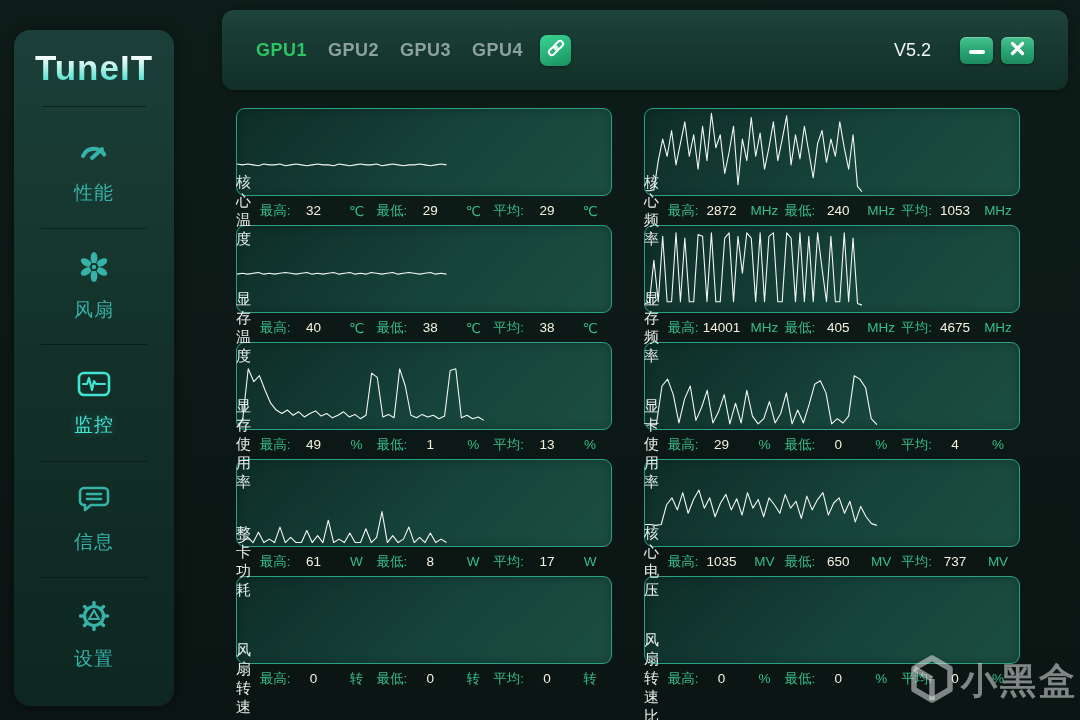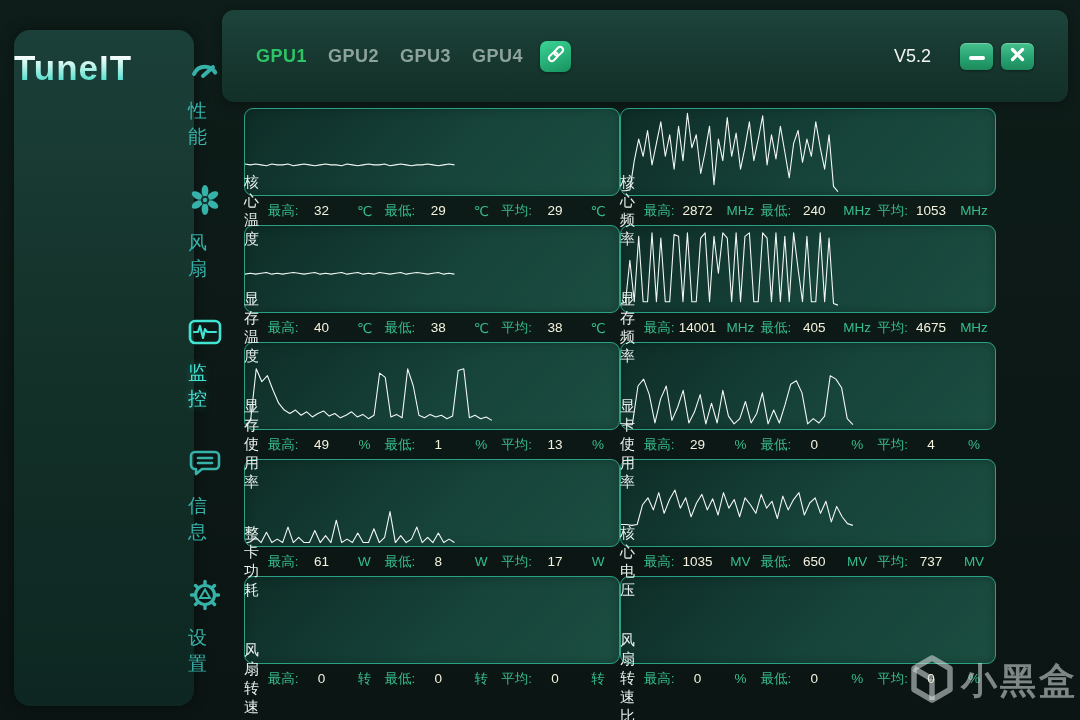"TuneIT" .sidebar { flex-direction: row -> column; width: 180px -> 160px }
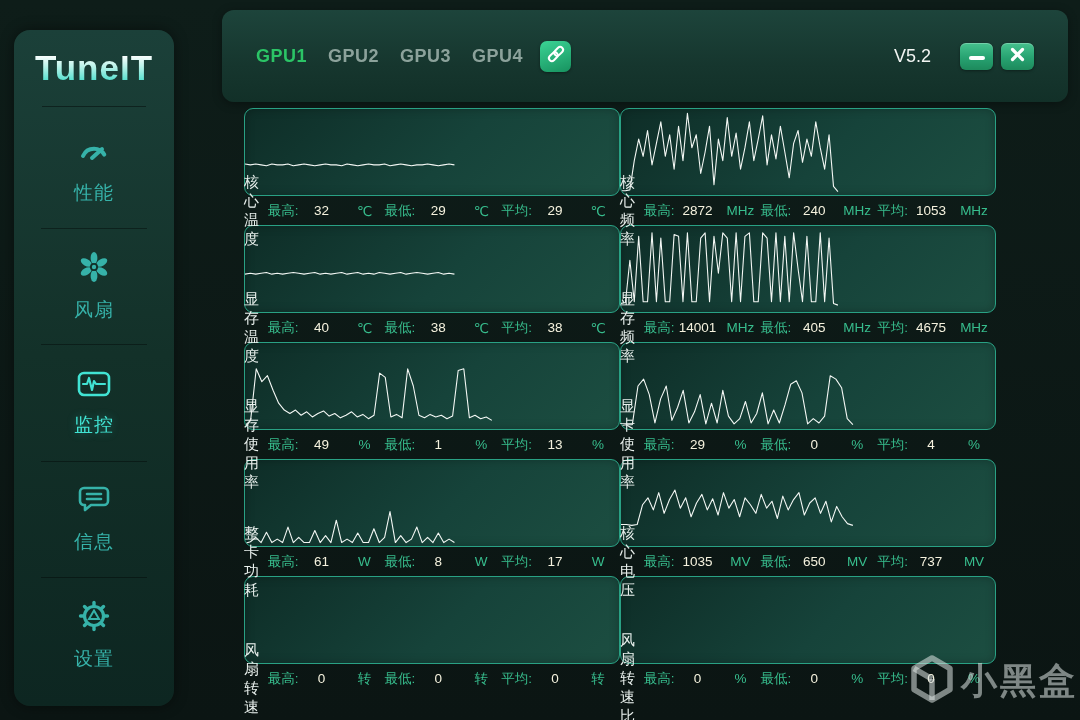"GPU1" .header { height: 92px -> 80px }
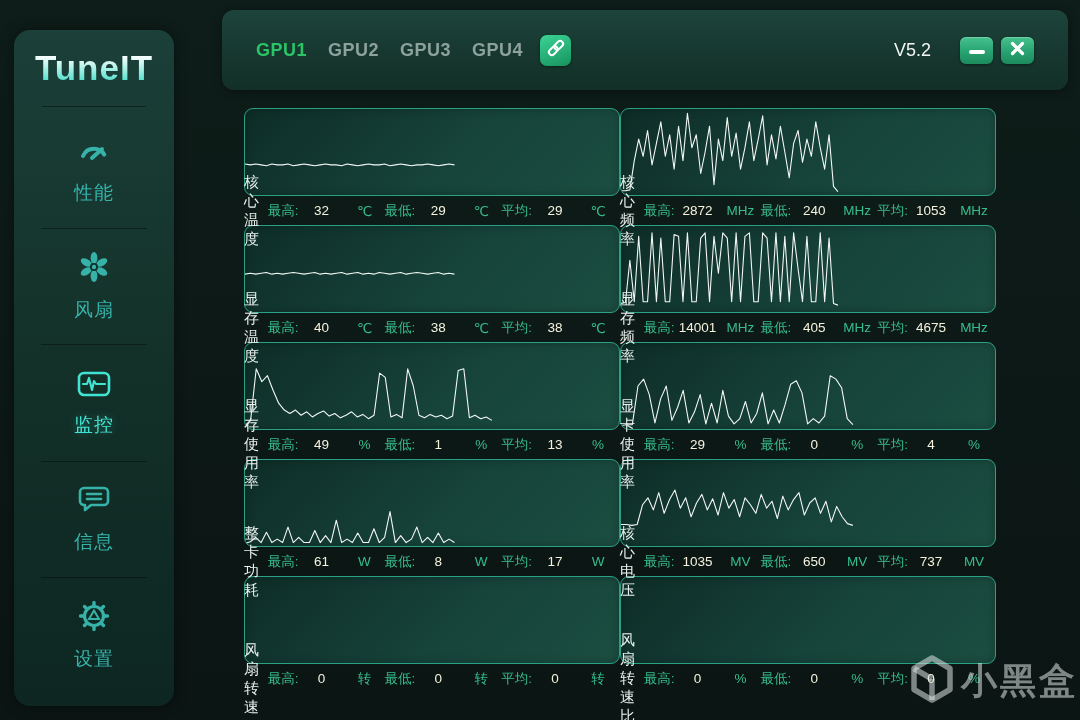"核心温度" .charts { column-gap: none -> 32px; left: 244px -> 236px }
